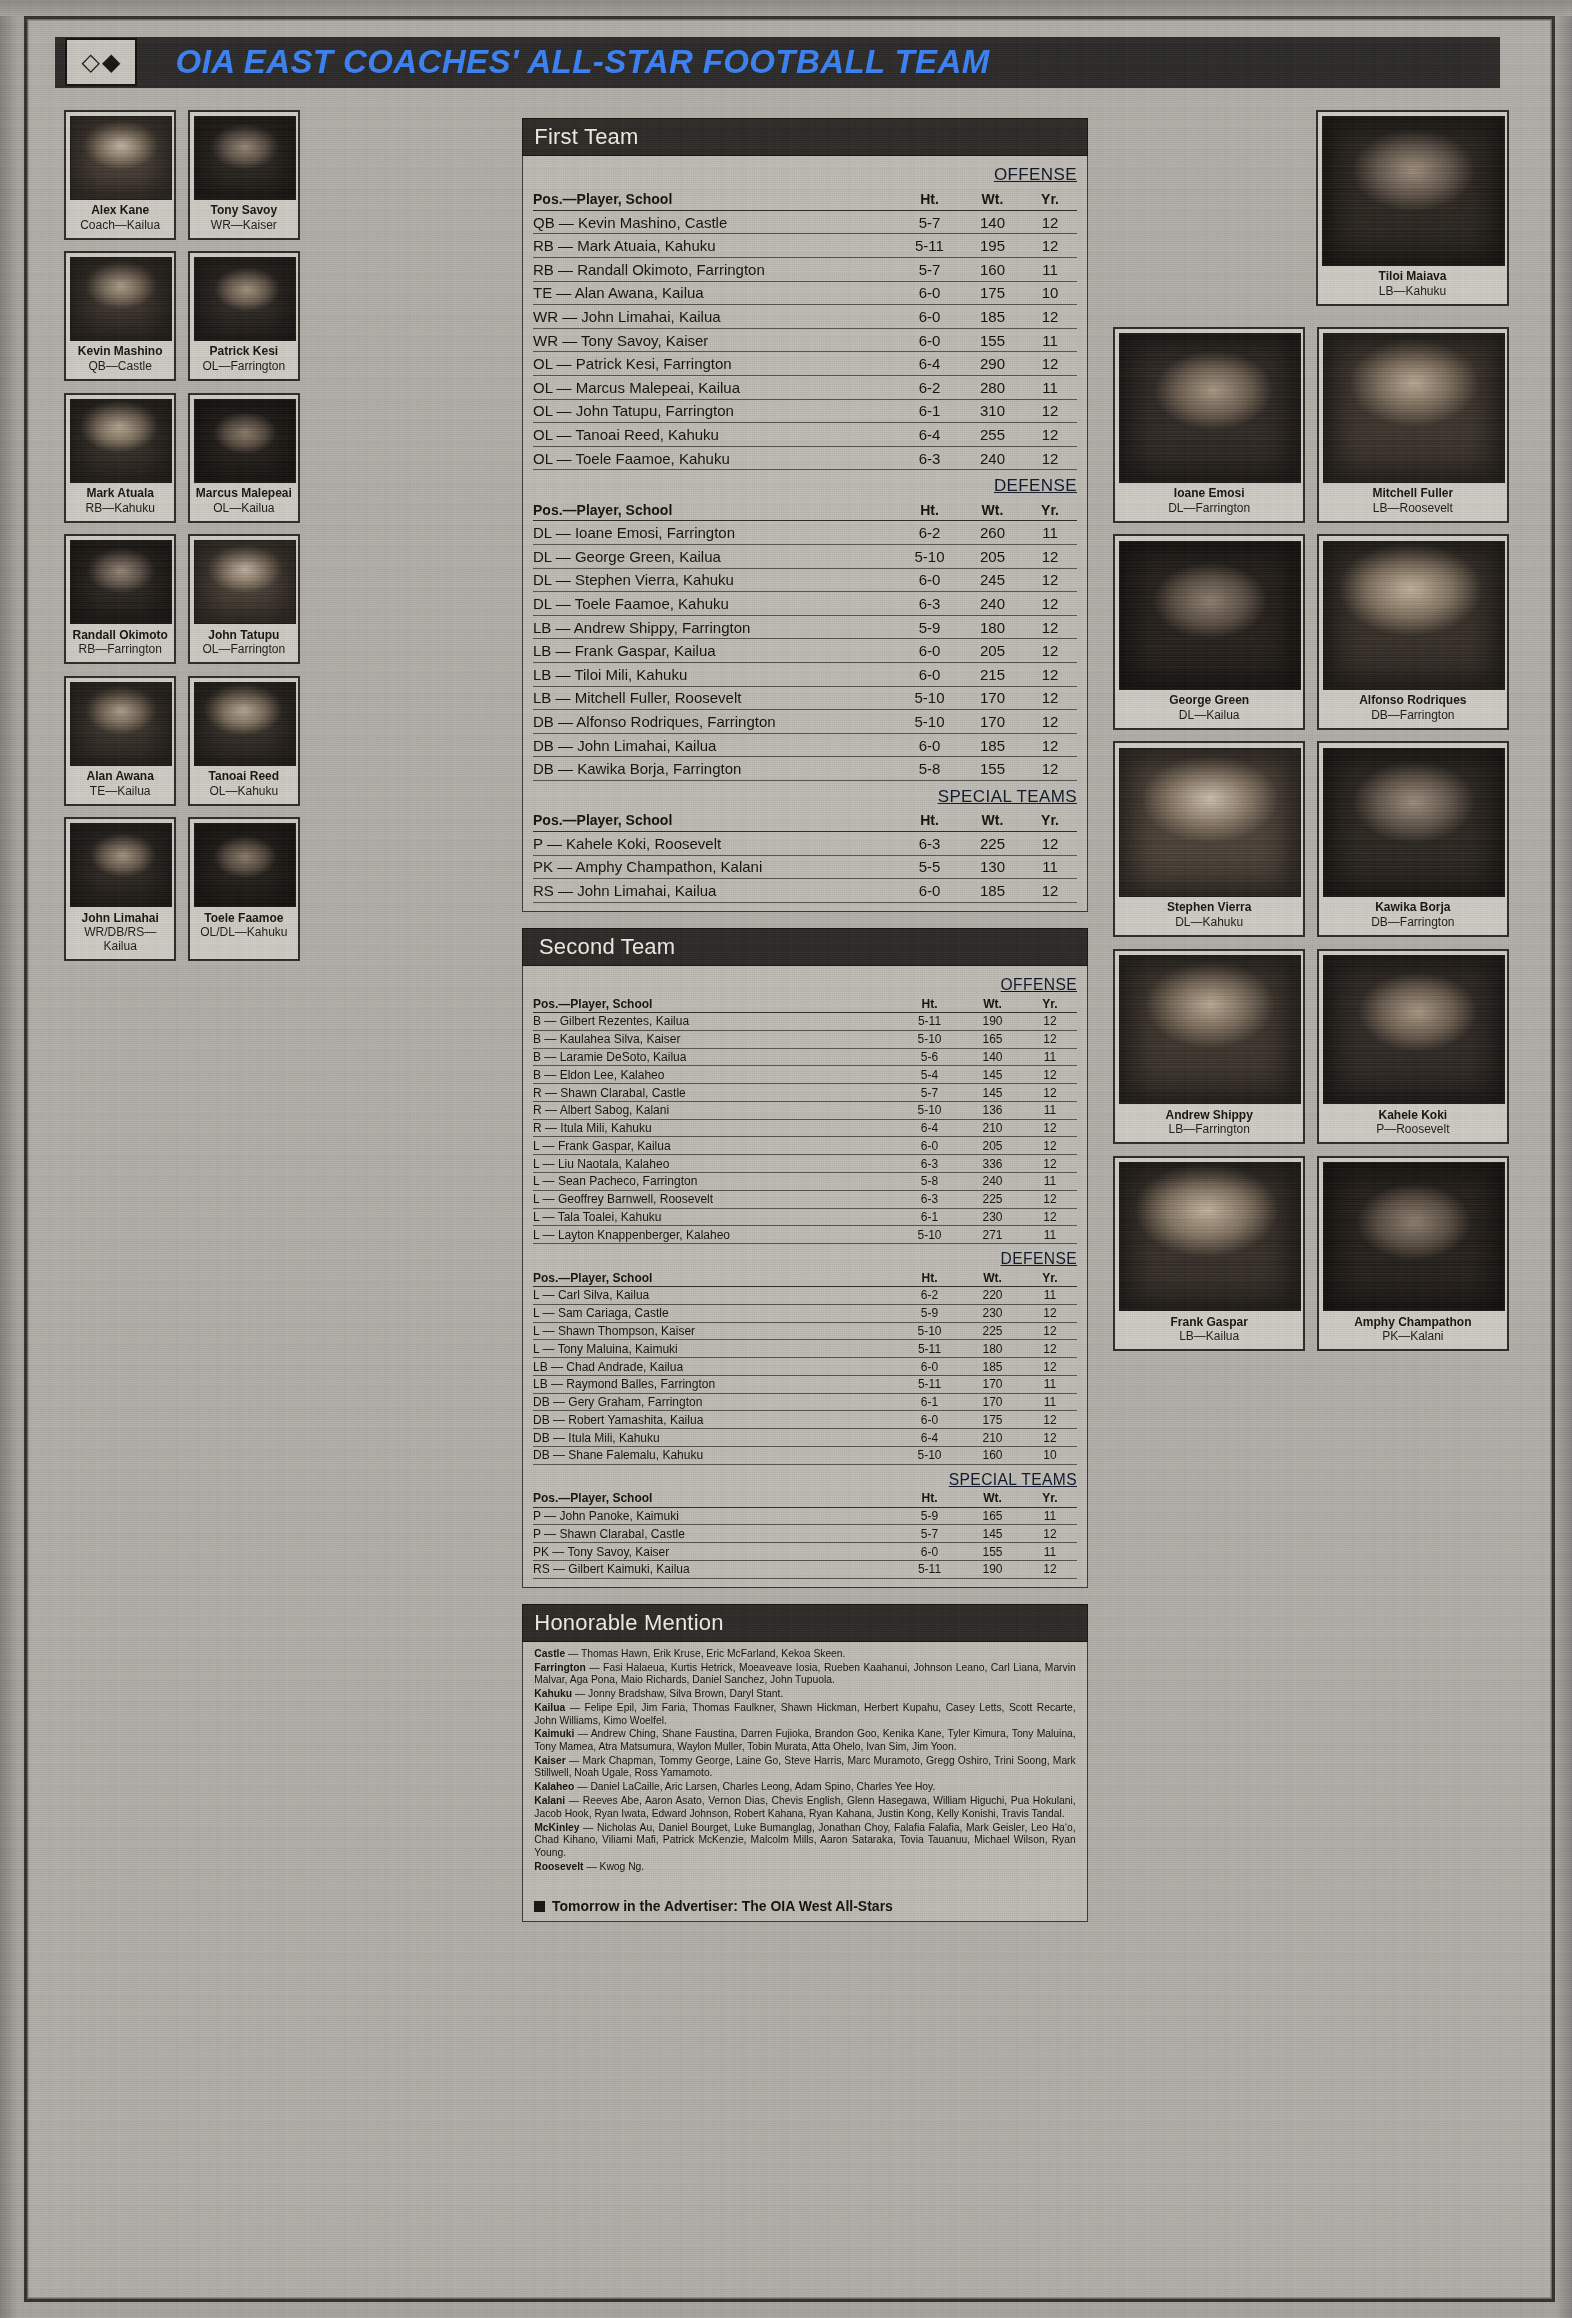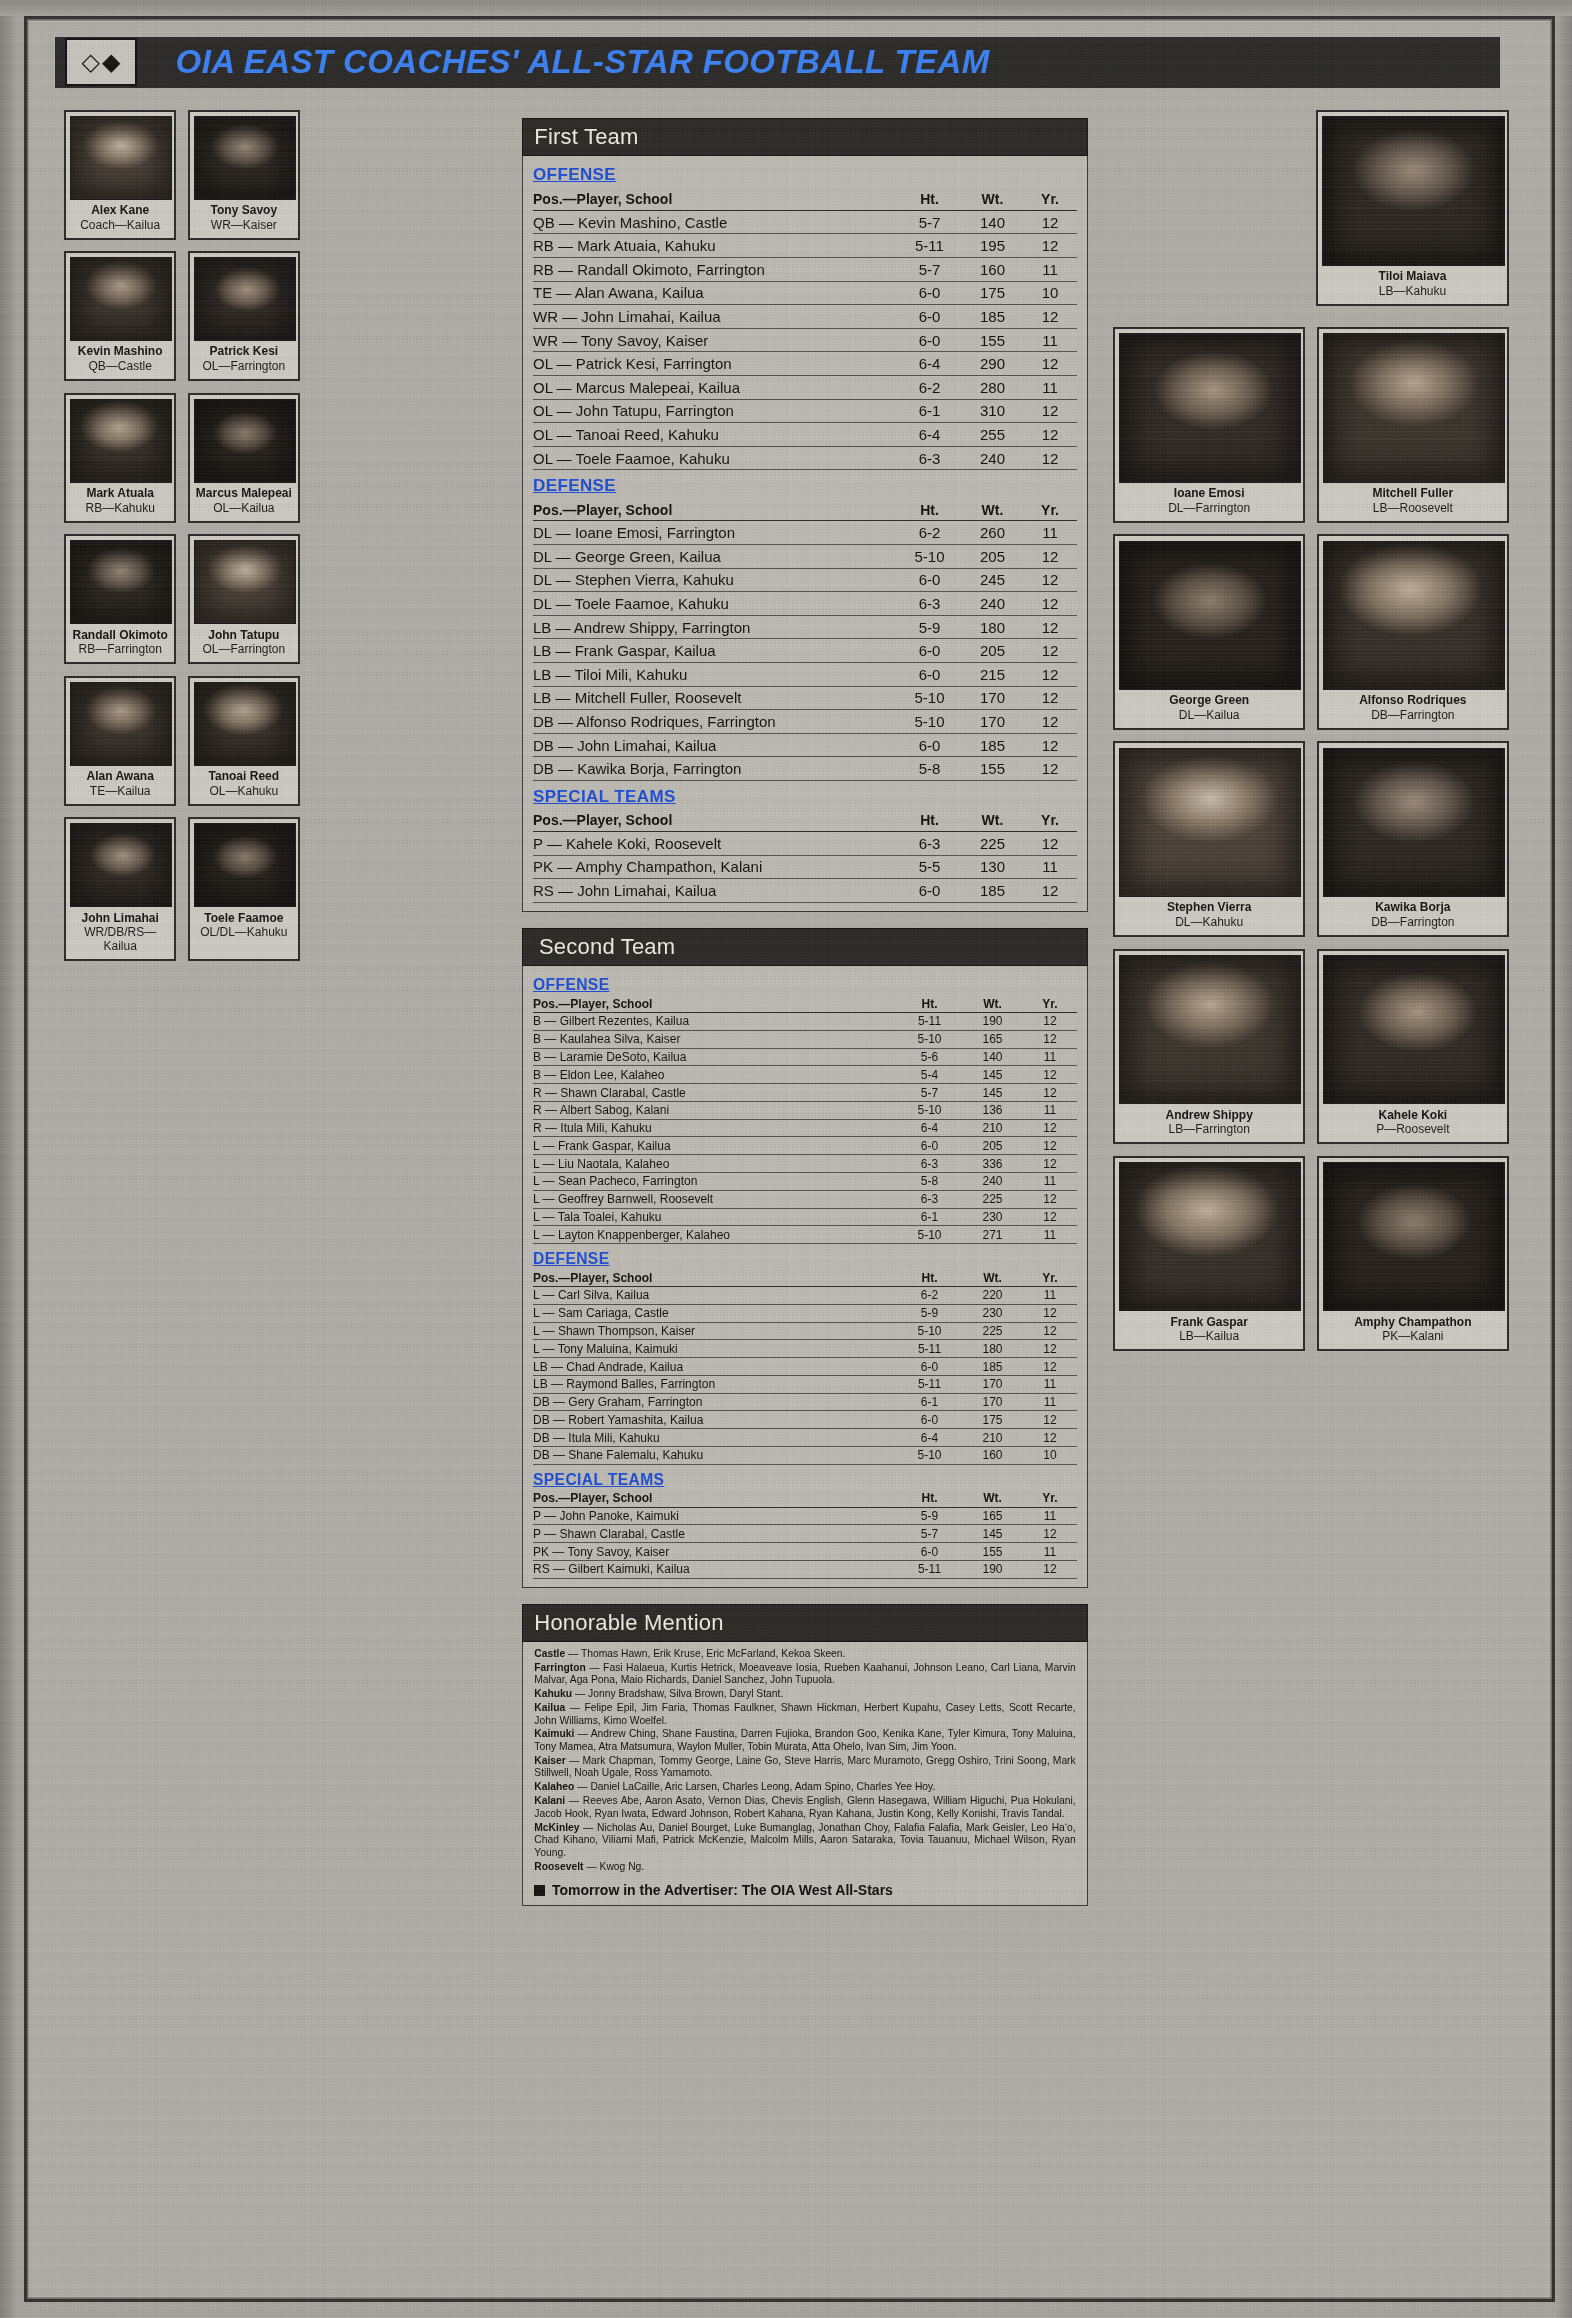"OFFENSE" .secthead { color: #1d4ed8 -> #0f172a; font-weight: bold -> normal; text-align: left -> right }
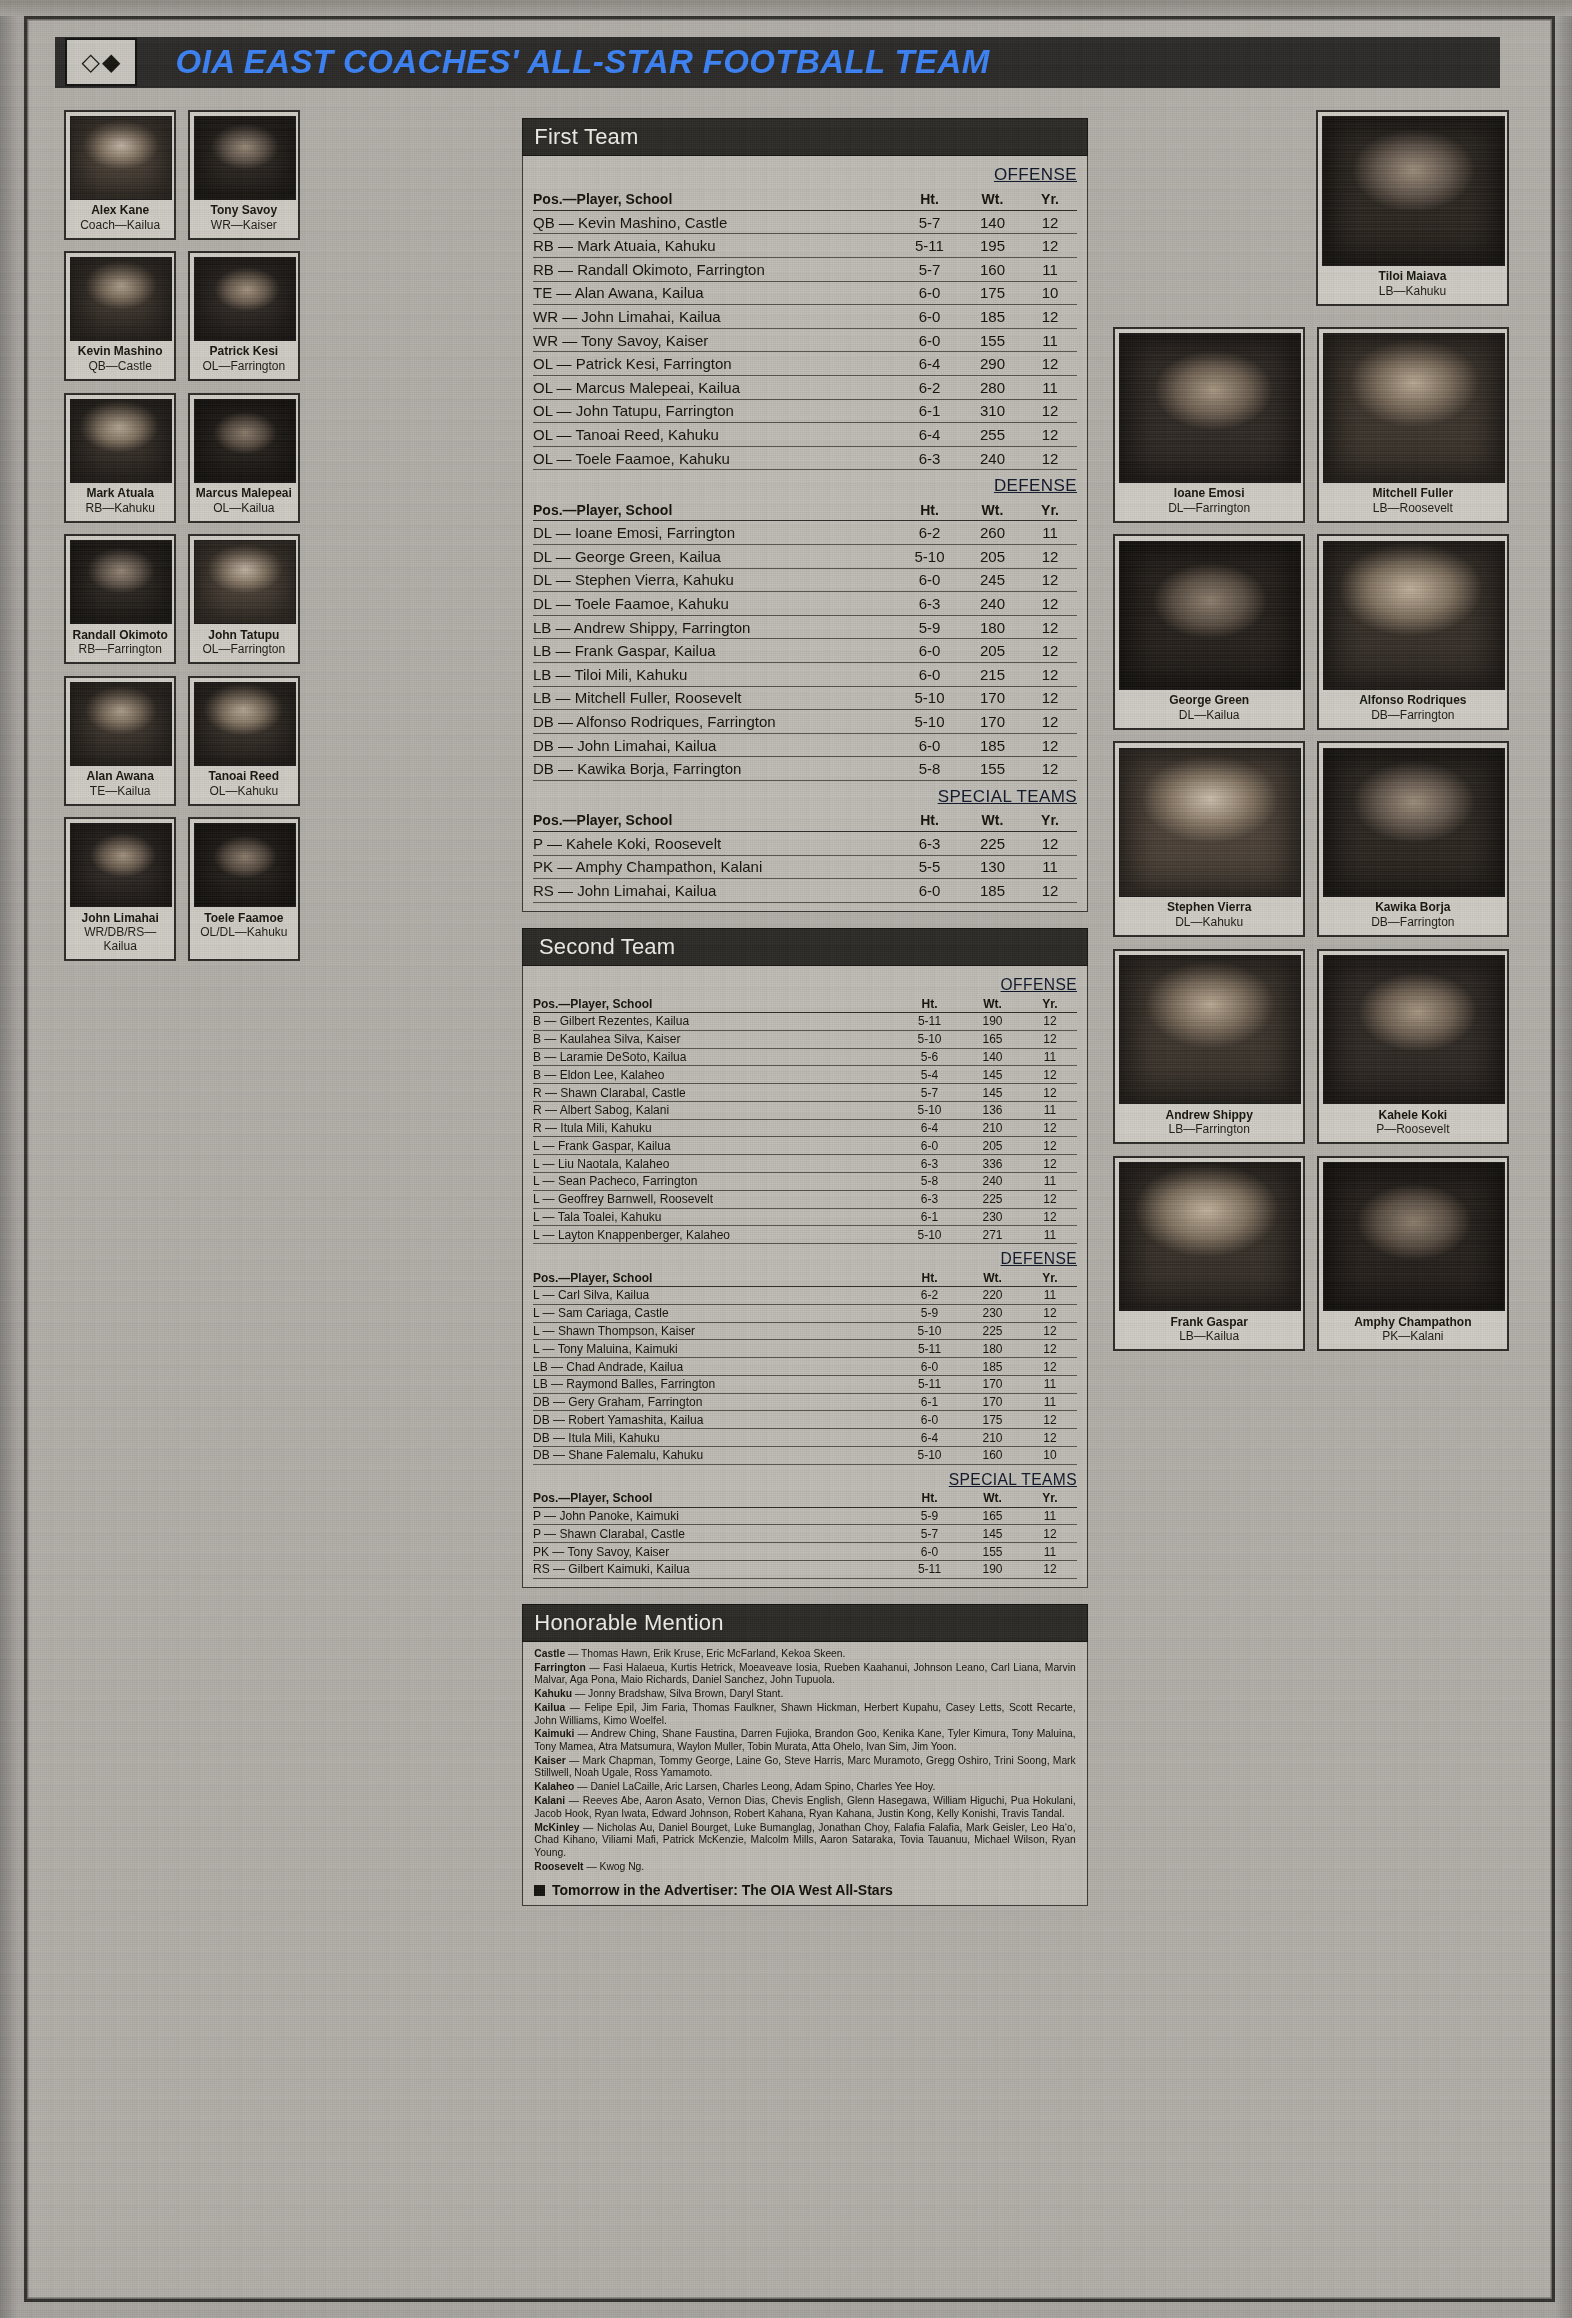"Tomorrow in the Advertiser: The" .tomorrow { margin-top: 9px -> 25px }
